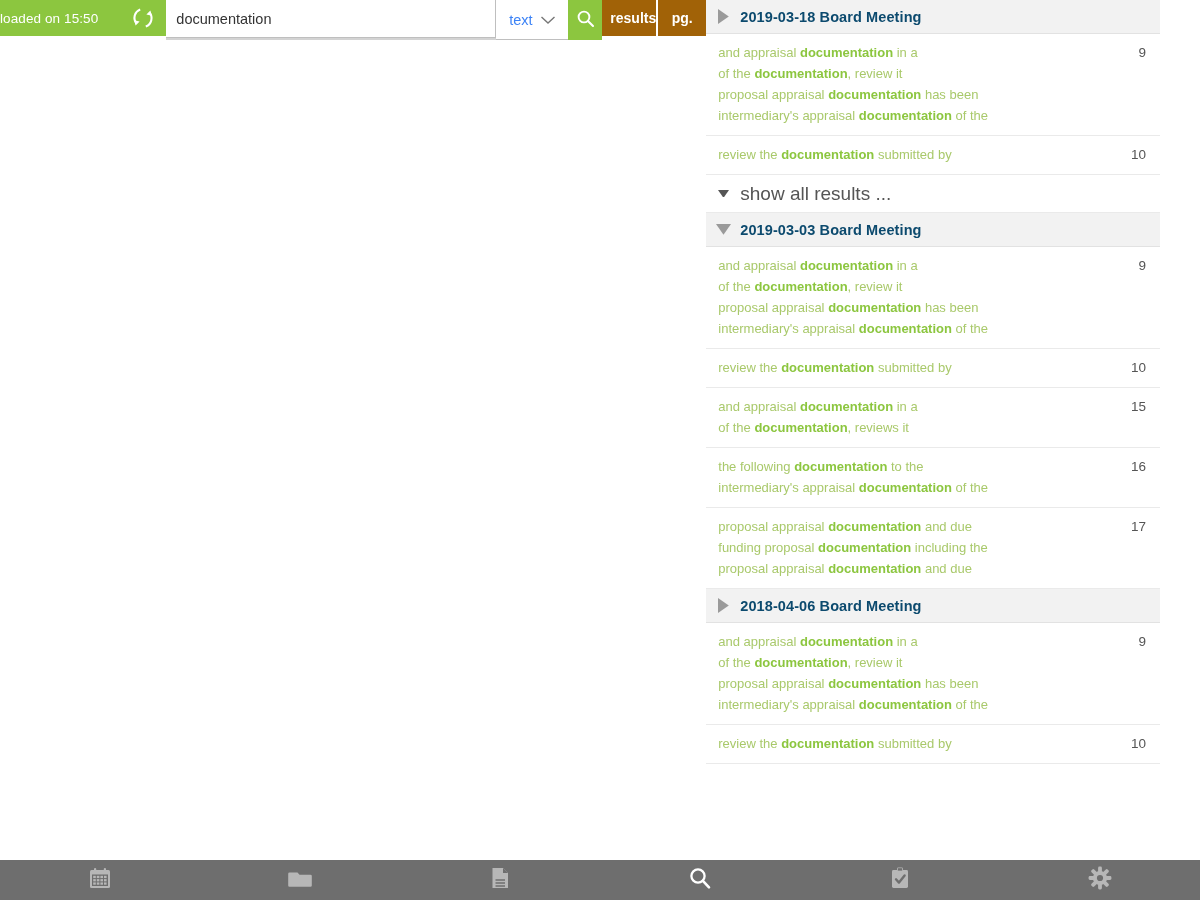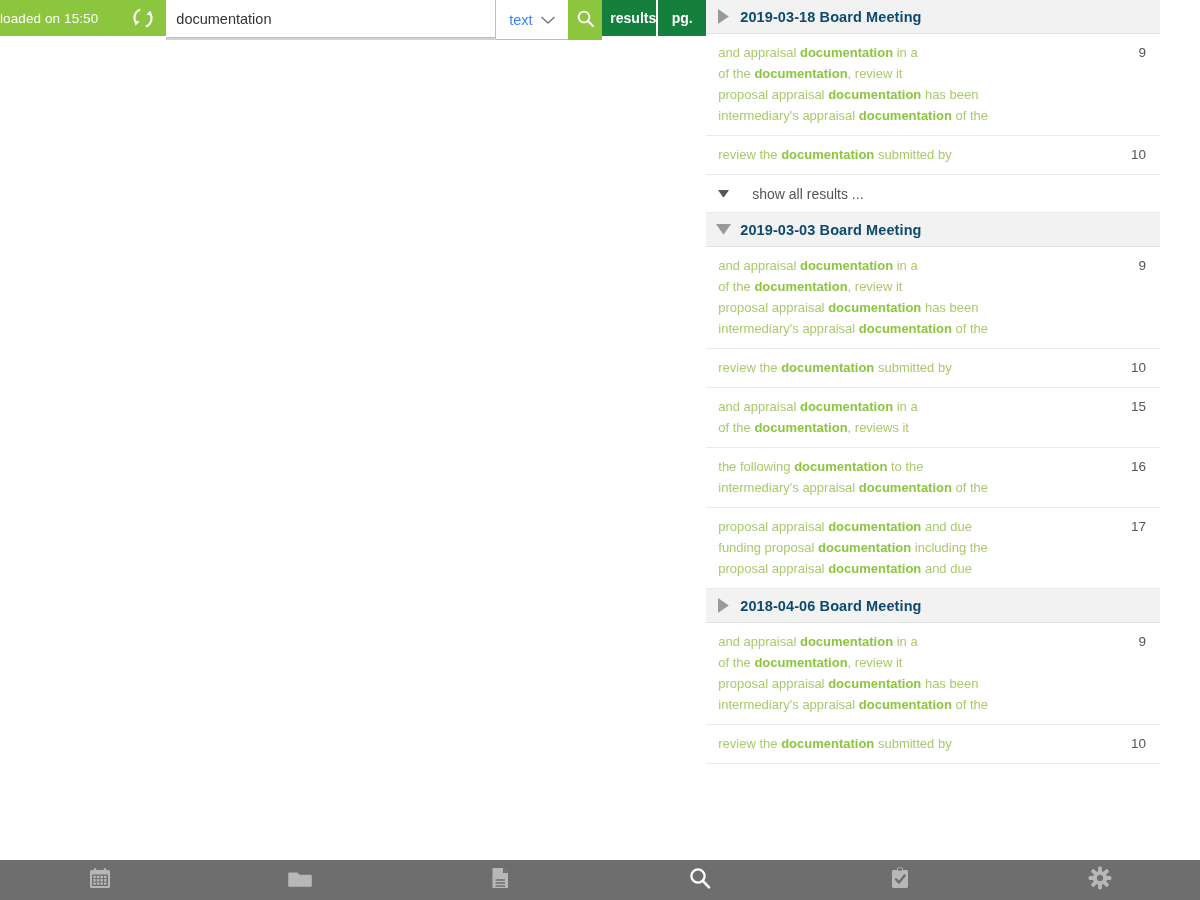"results" .results-head { background: #15803d -> #a16207 }
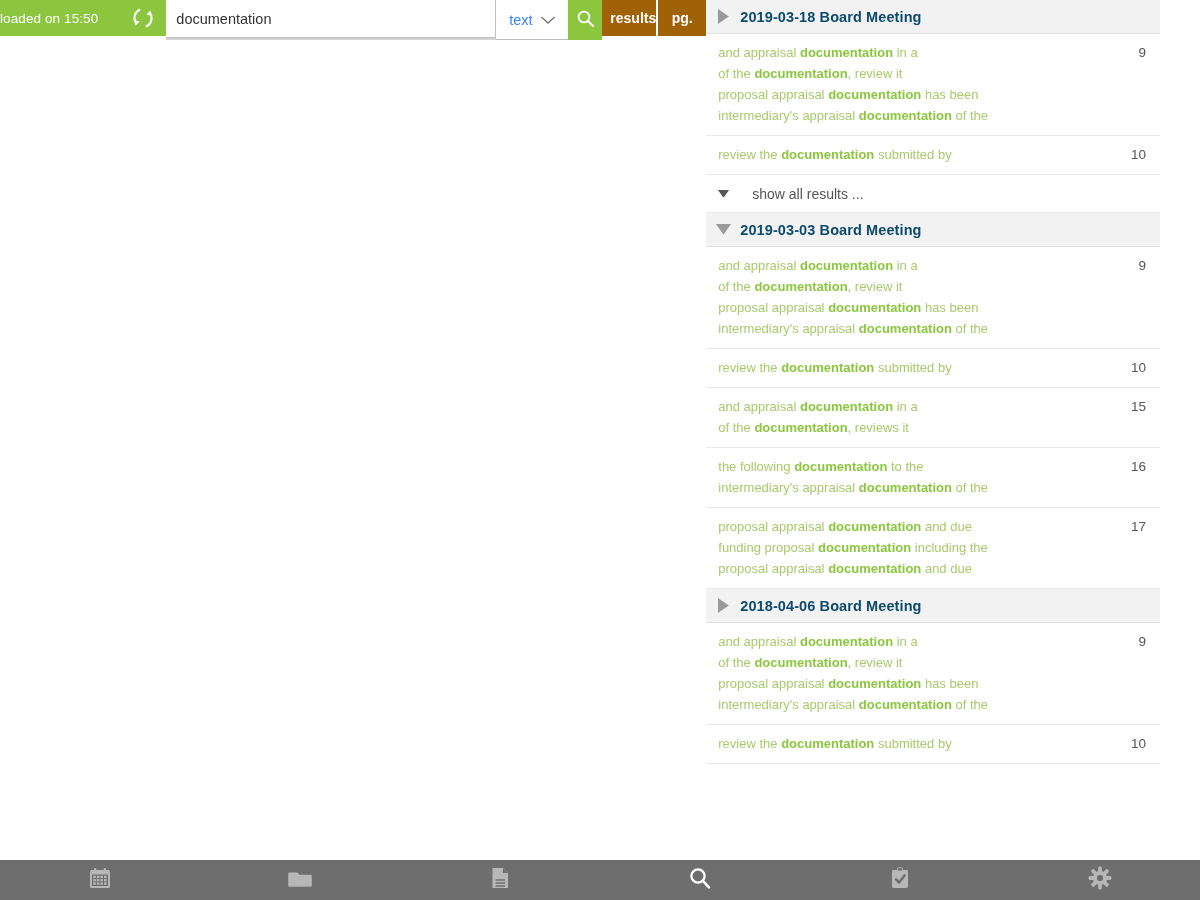"show all results ..." .show-all .sa-label { font-size: 14px -> 19px; margin-left: 12px -> none }
